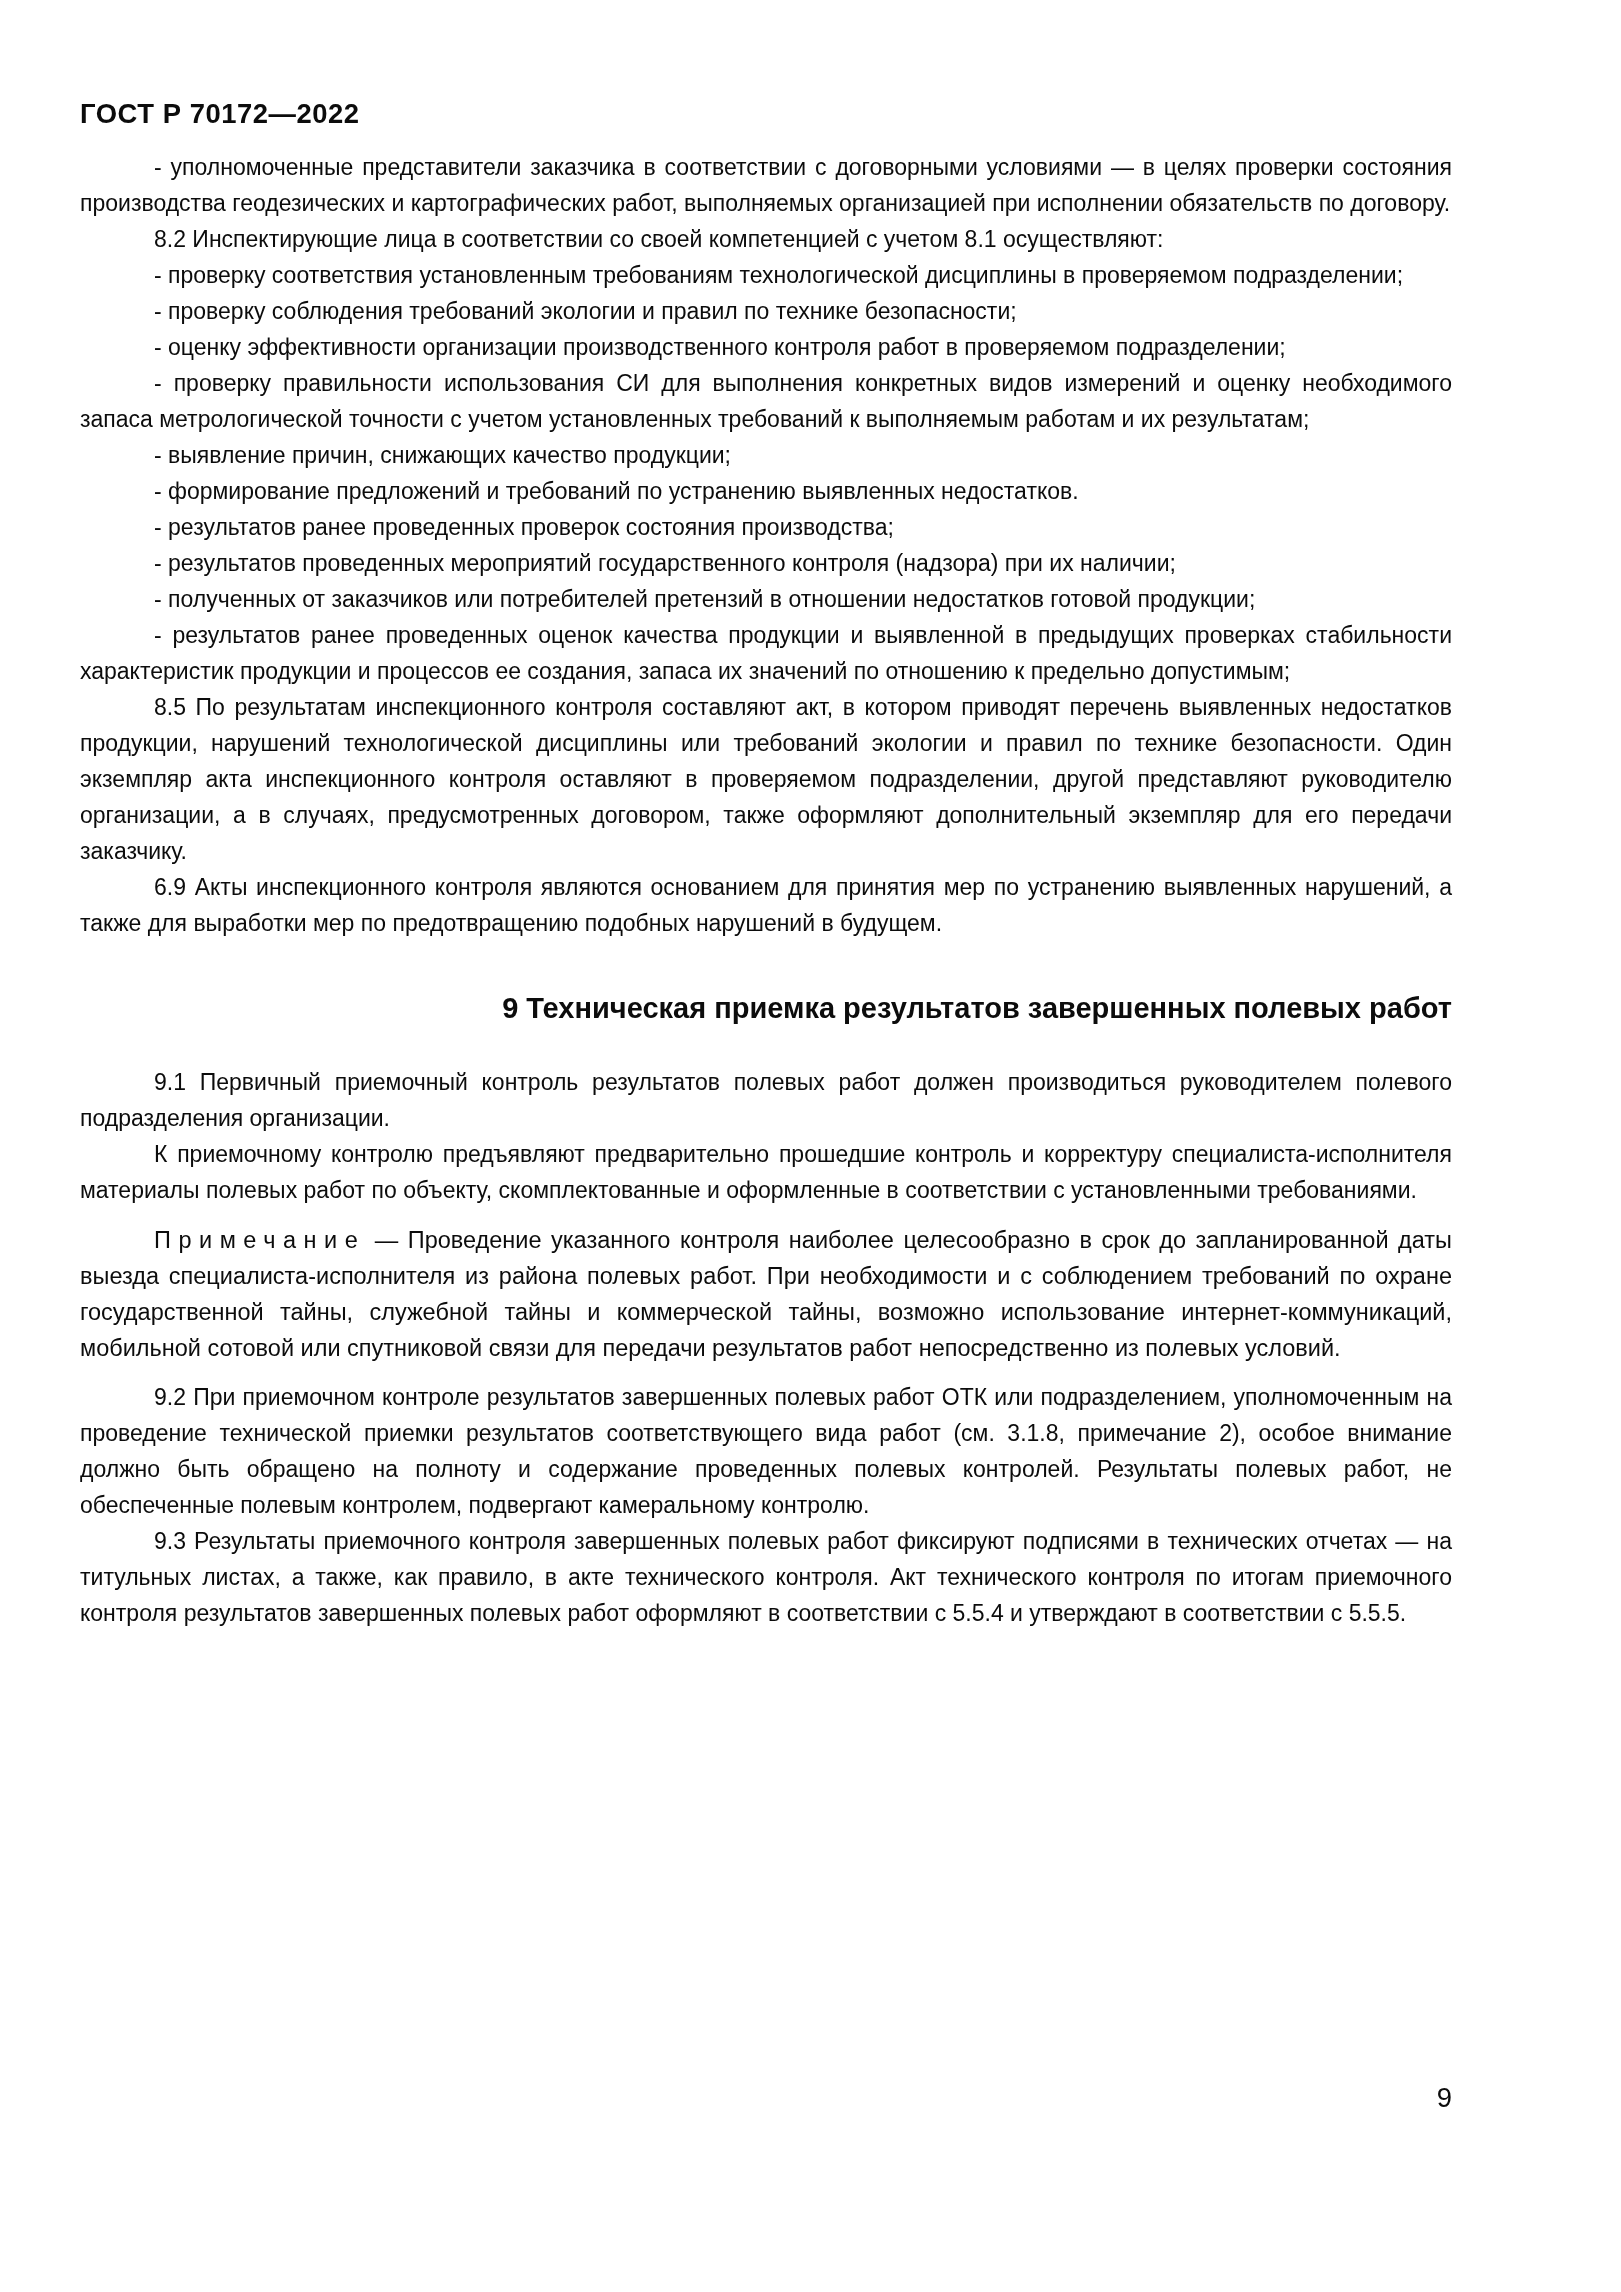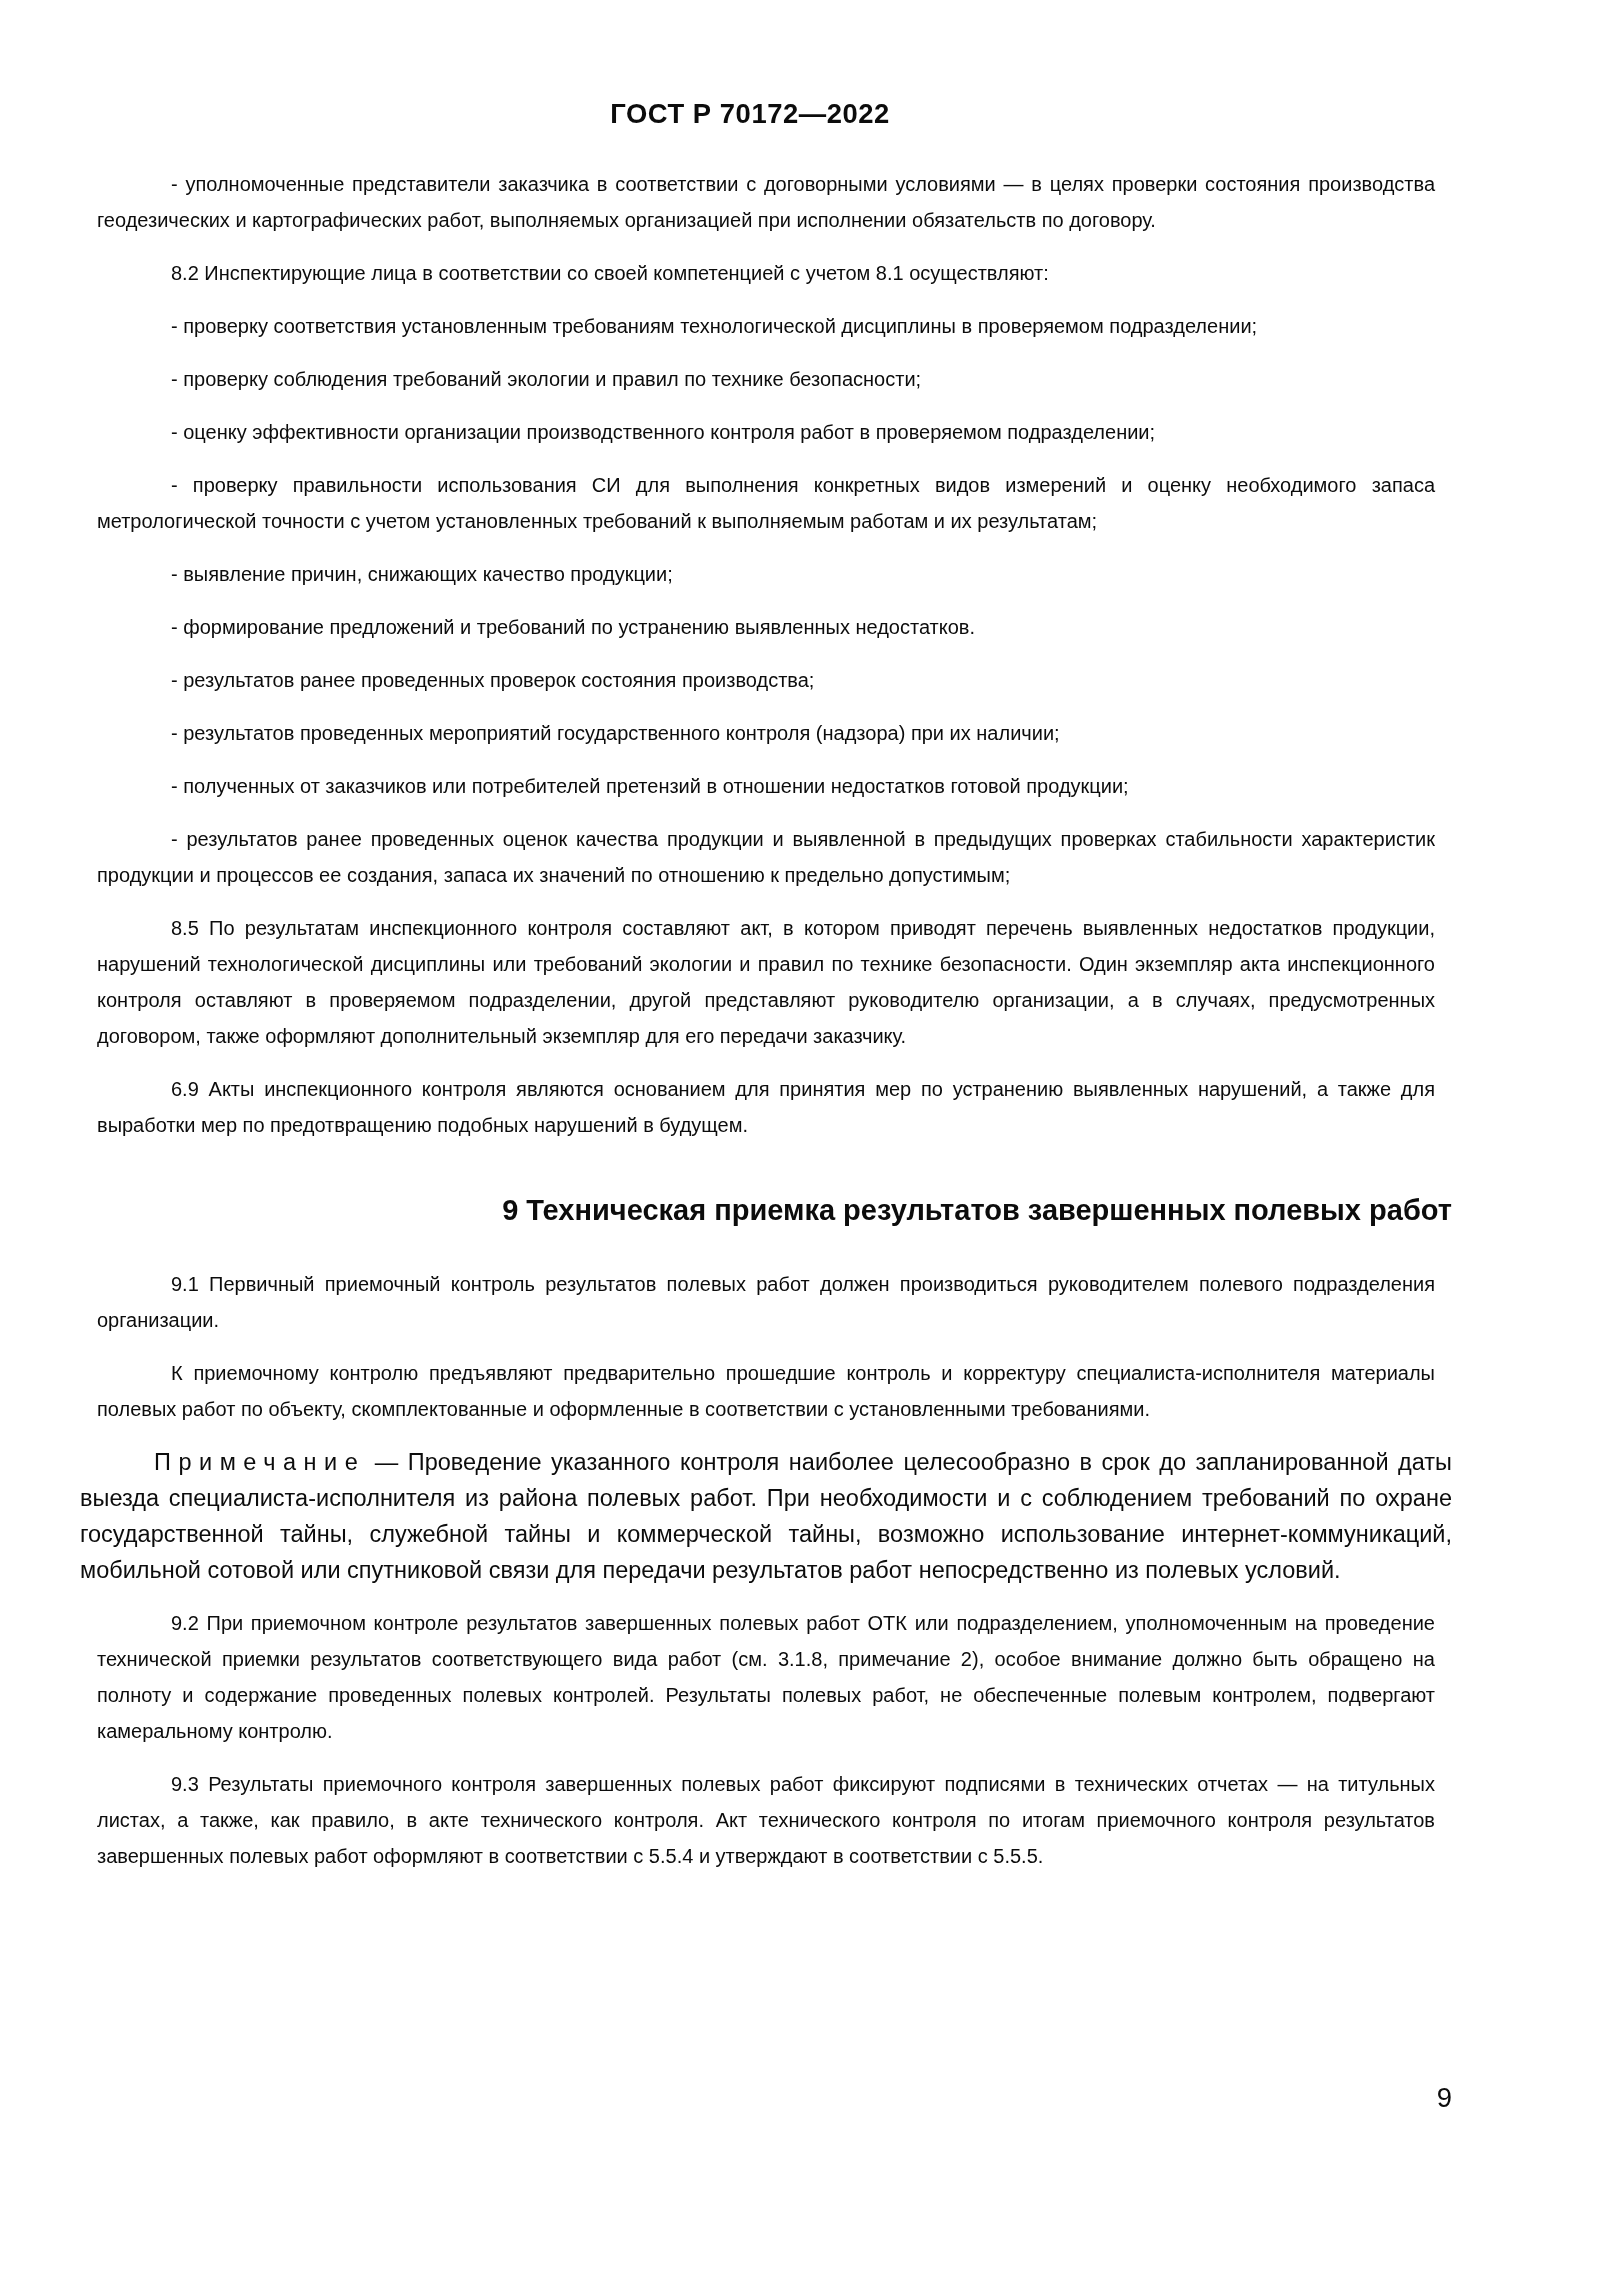"ГОСТ Р 70172—2022" .doc-header { left: 64px -> 80px; text-align: center -> left }
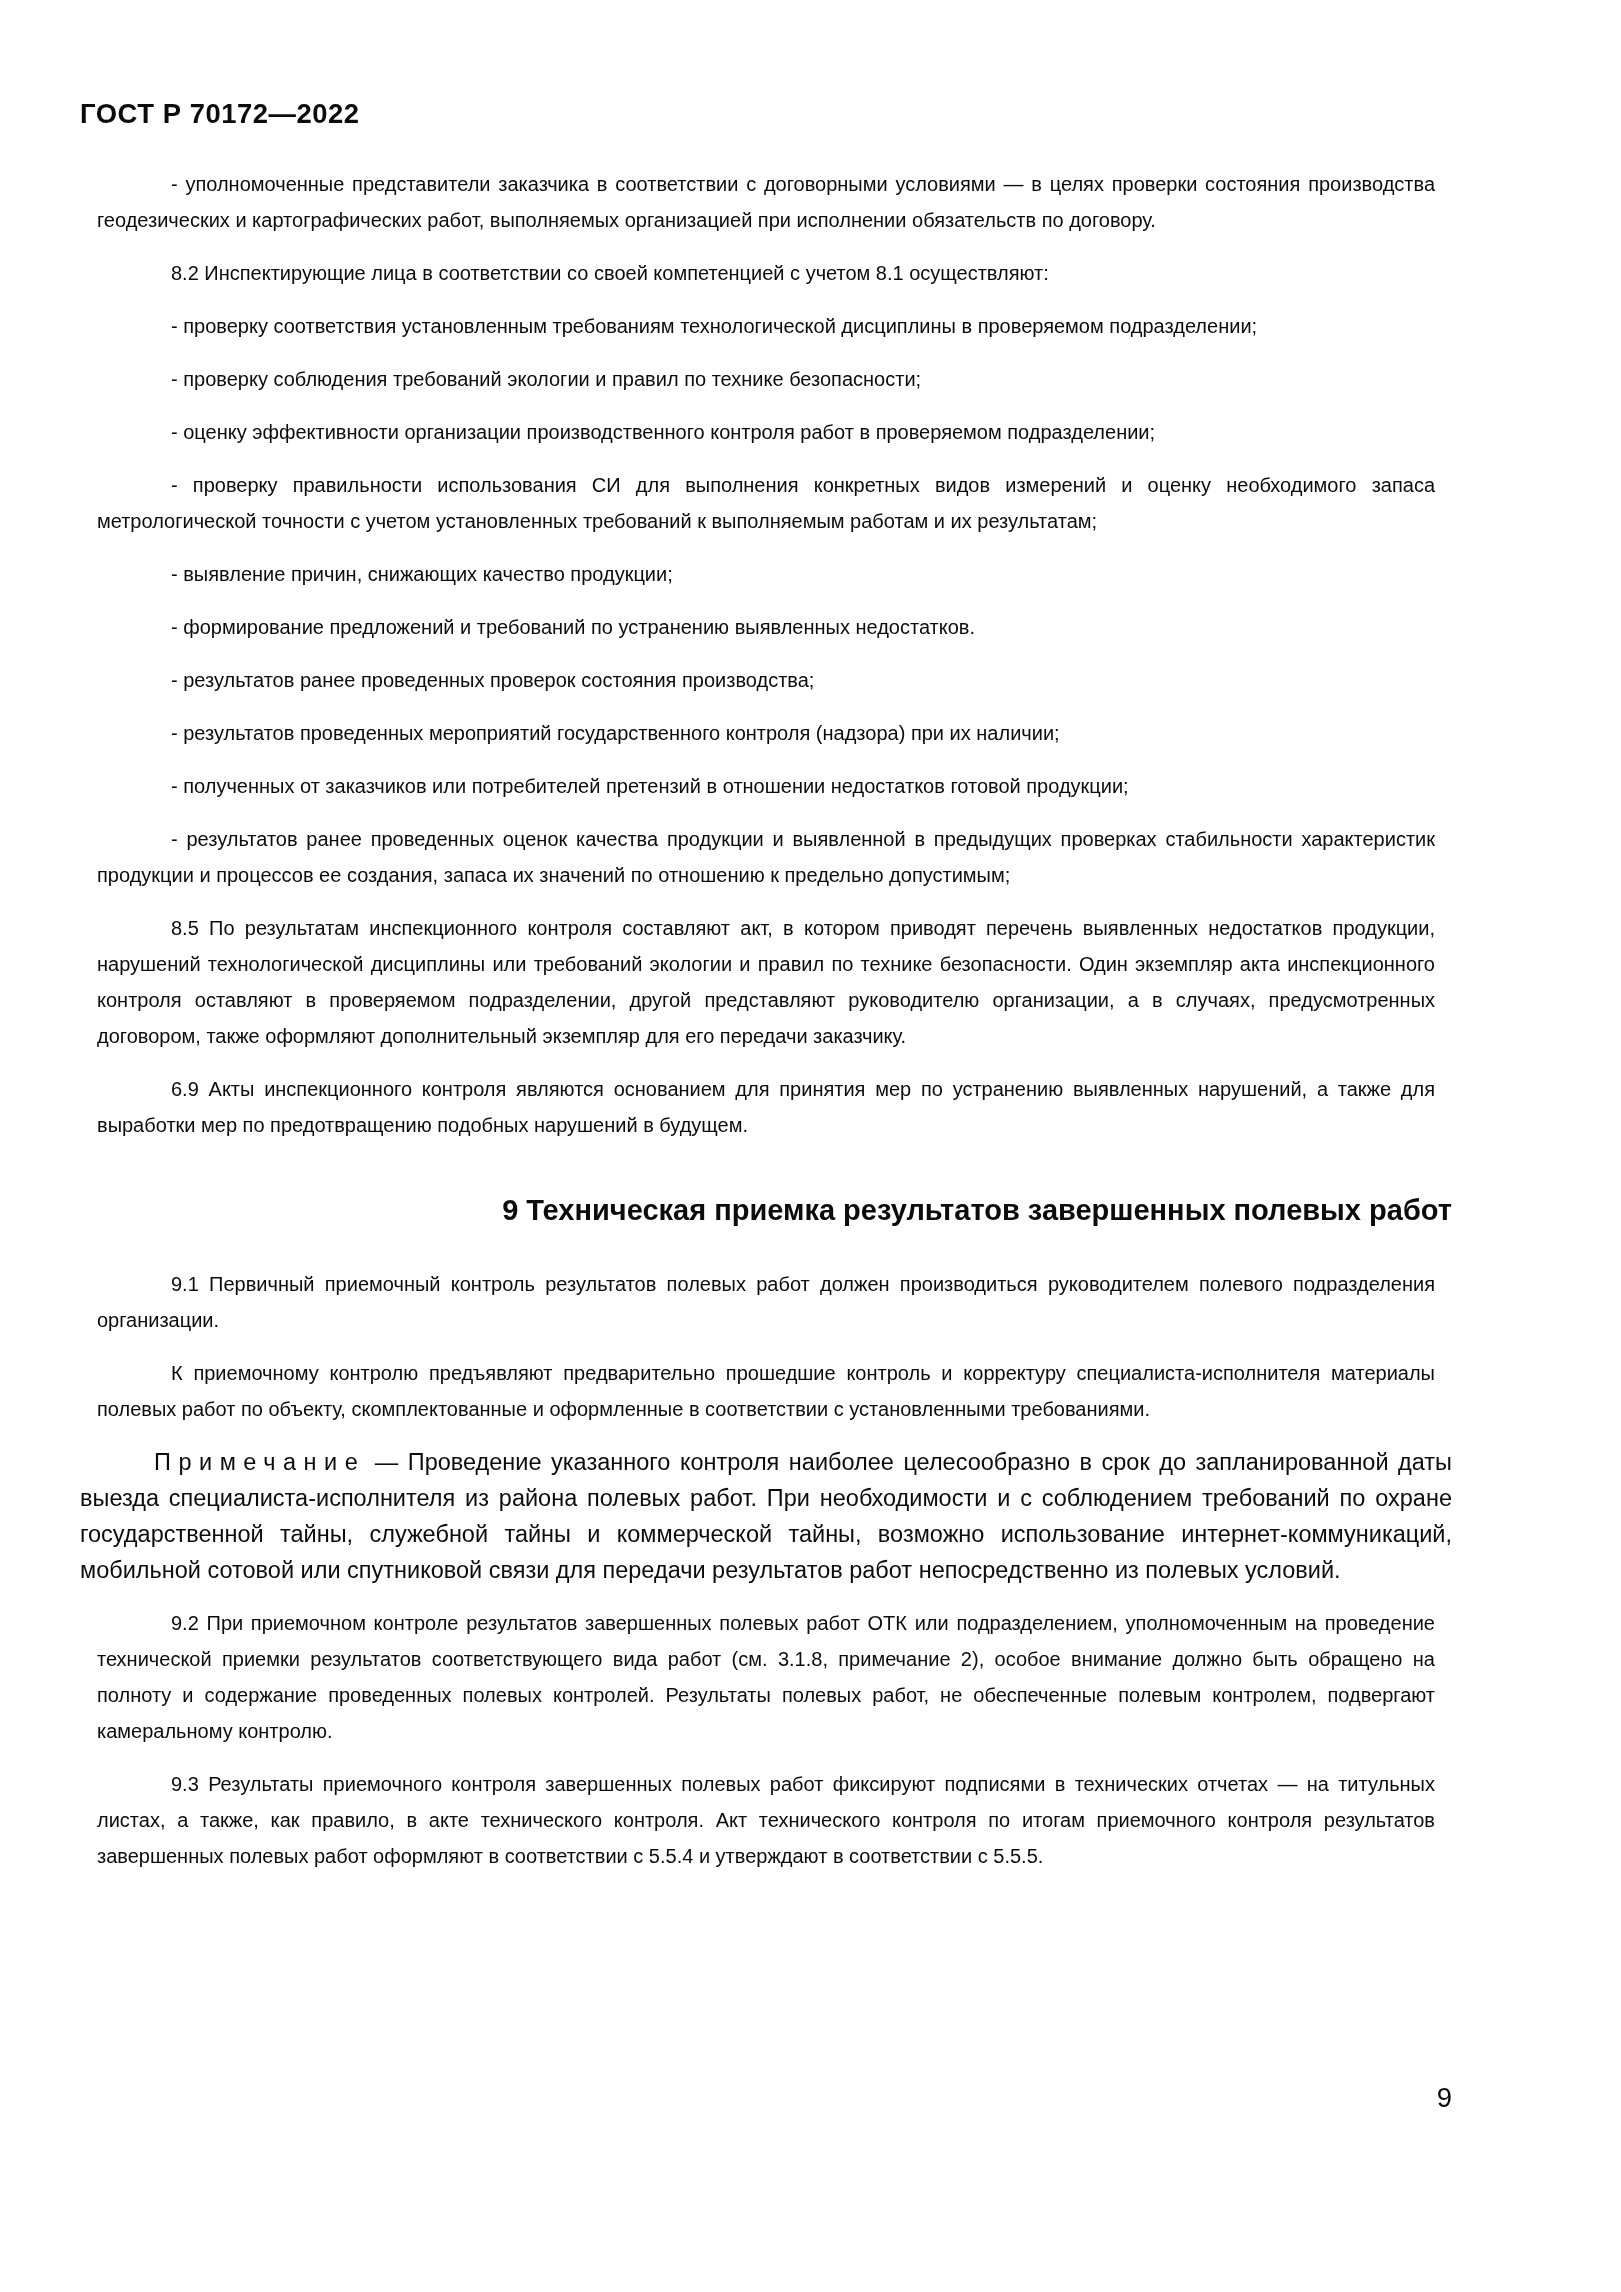"- уполномоченные представители заказчика" .para { font-size: 20px -> 23px; margin: 17px -> 0 }
